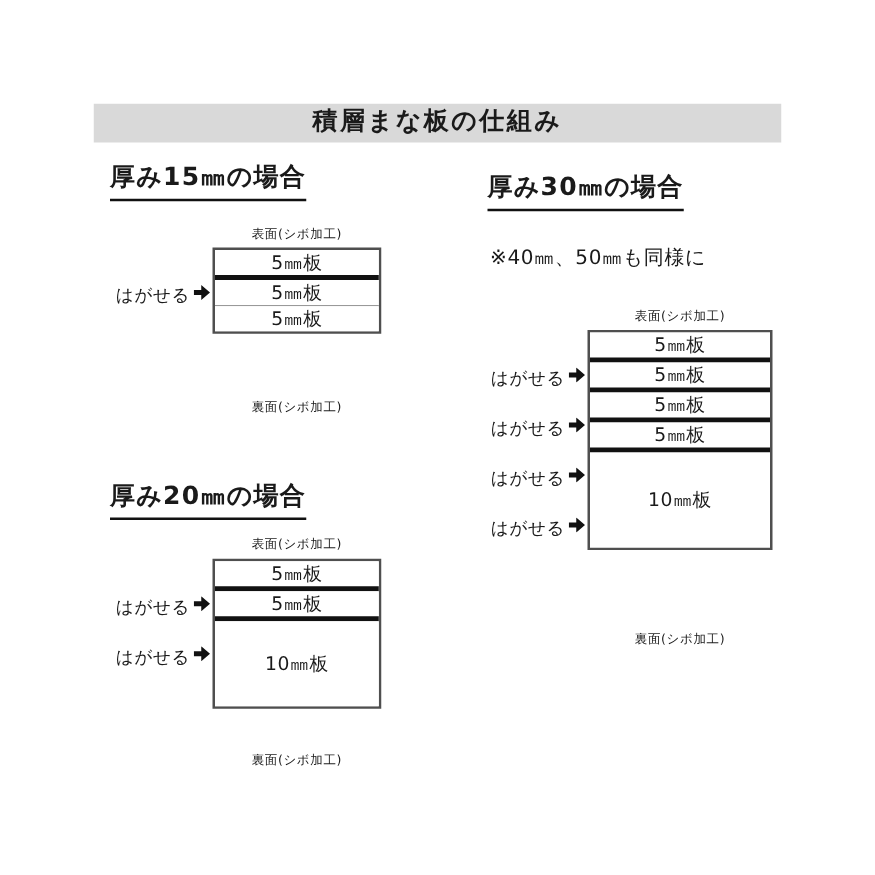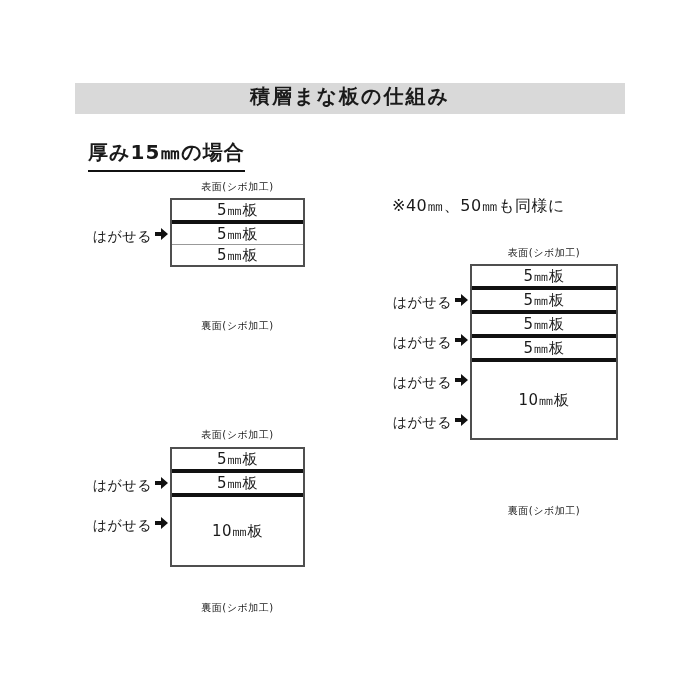"厚み15㎜の場合" div.heading { top: 139px -> 128px }
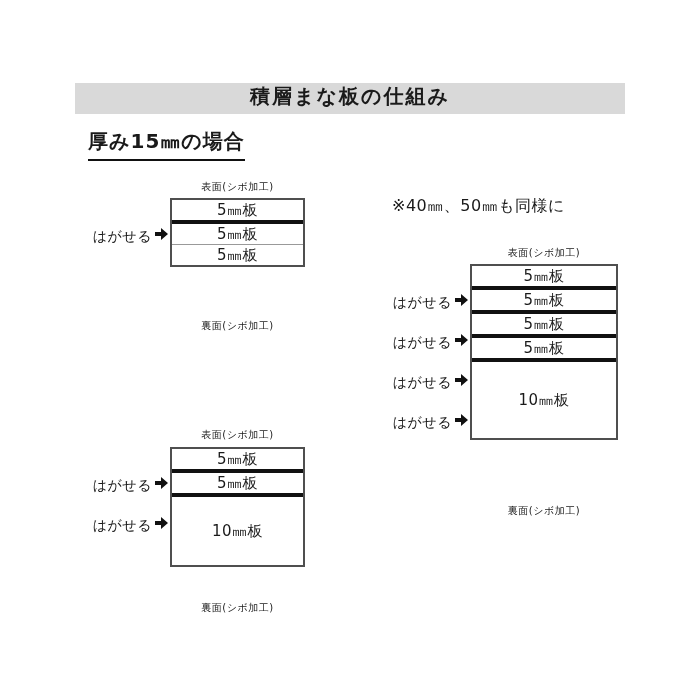"厚み30㎜の場合" div.heading { html: none -> <div>厚み30㎜の場合</div> }
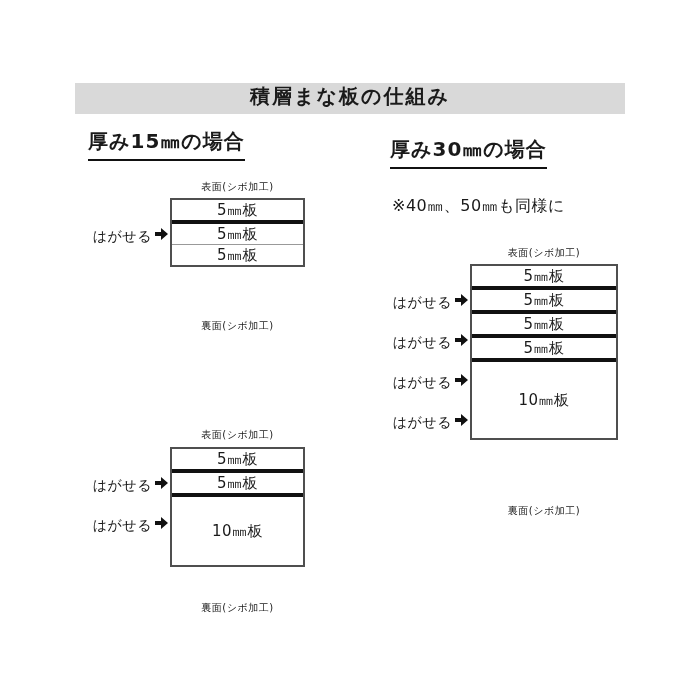"厚み20㎜の場合" div.heading { html: none -> <div>厚み20㎜の場合</div> }
